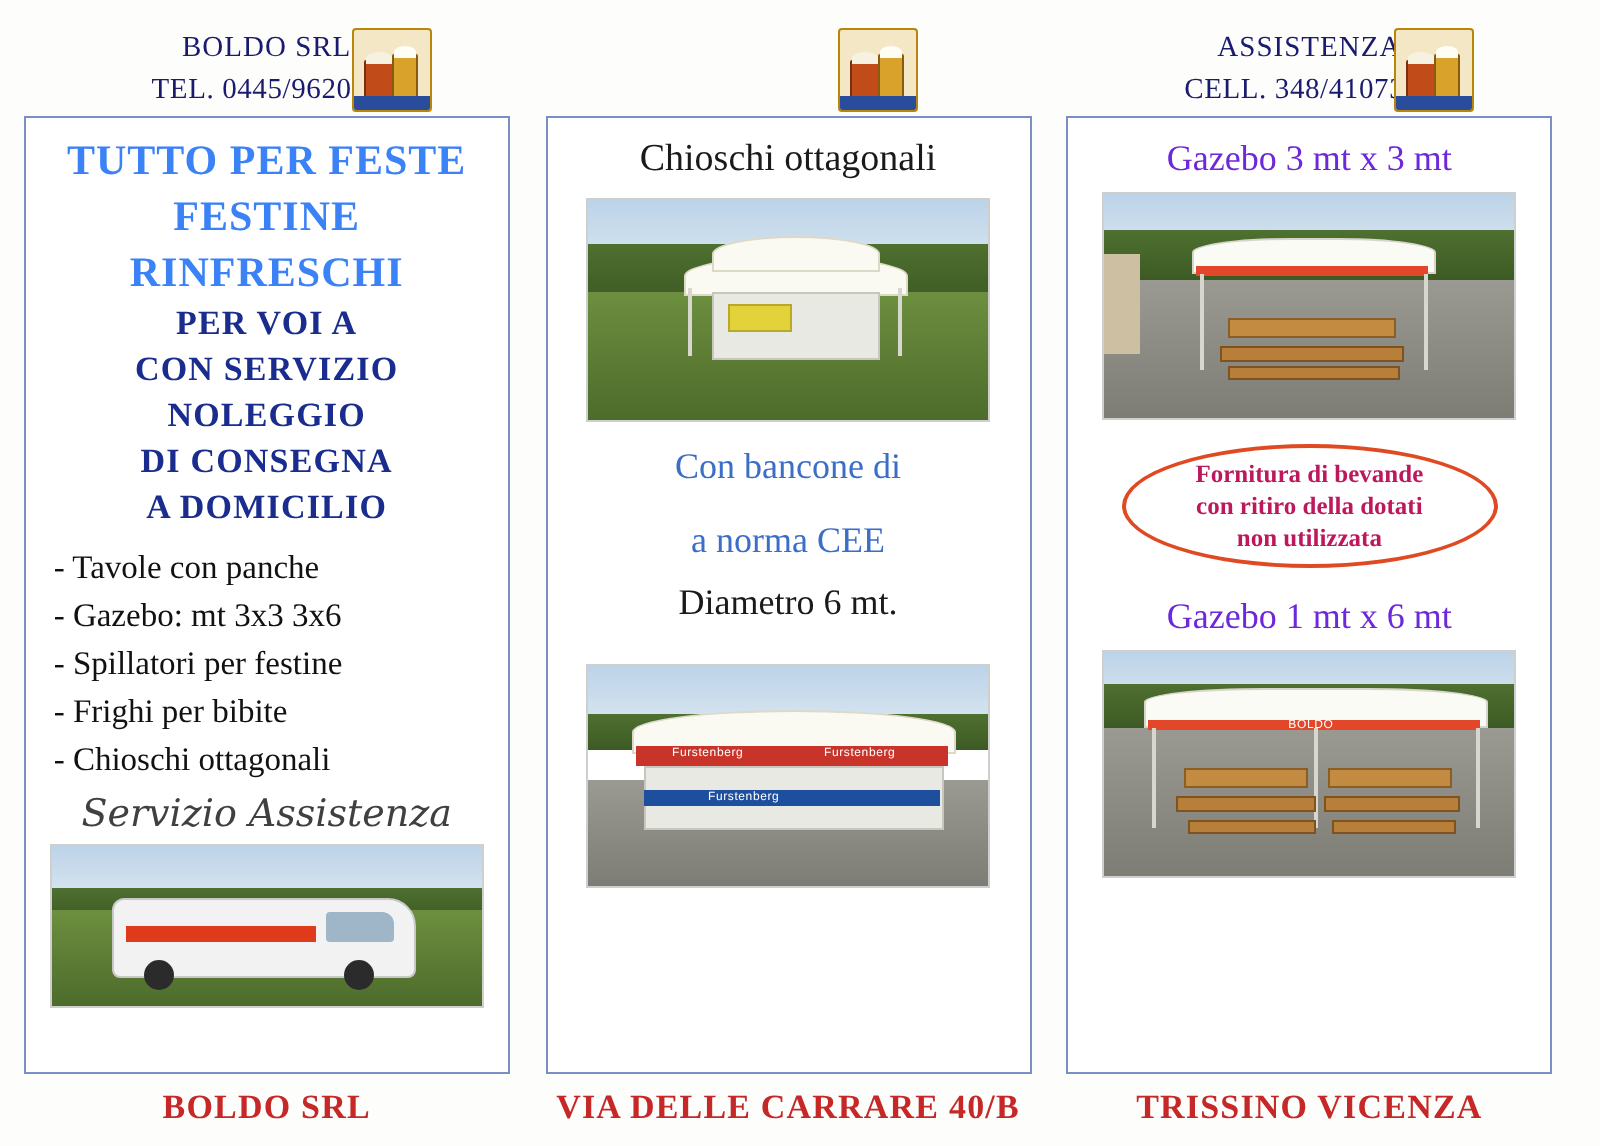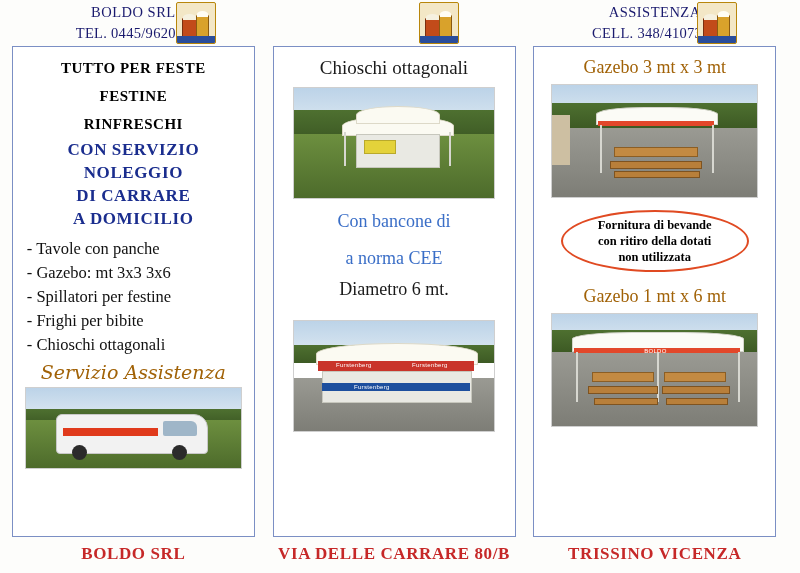"BOLDO SRL" .columns { padding: 0 6px 2px 6px -> 12px 6px 2px 6px }
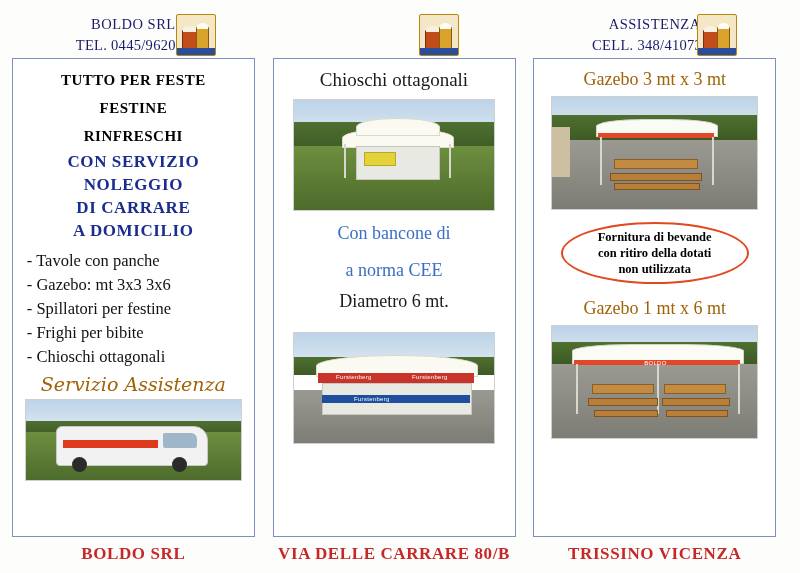"TUTTO PER FESTE" .c1-title { color: #000000 -> #3b82f6; font-size: 15px -> 21px }
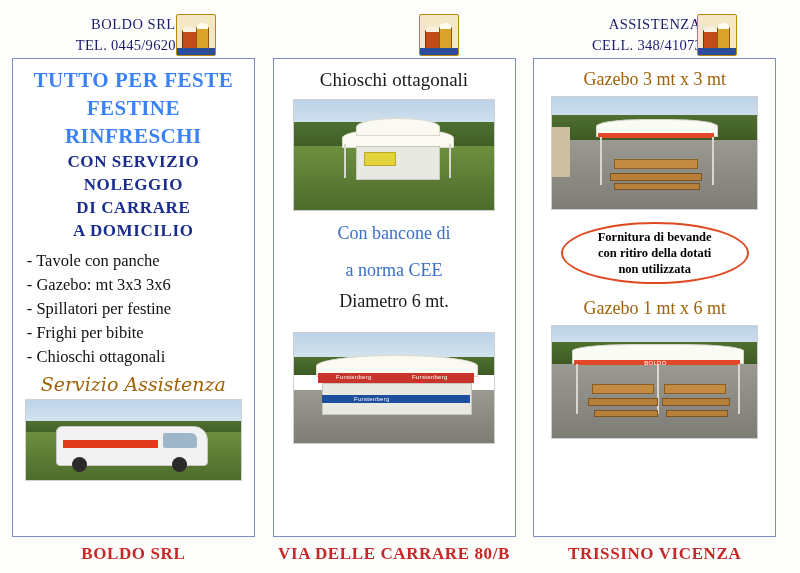"Gazebo 3 mt x 3" .c3-title { color: #a16207 -> #6d28d9 }
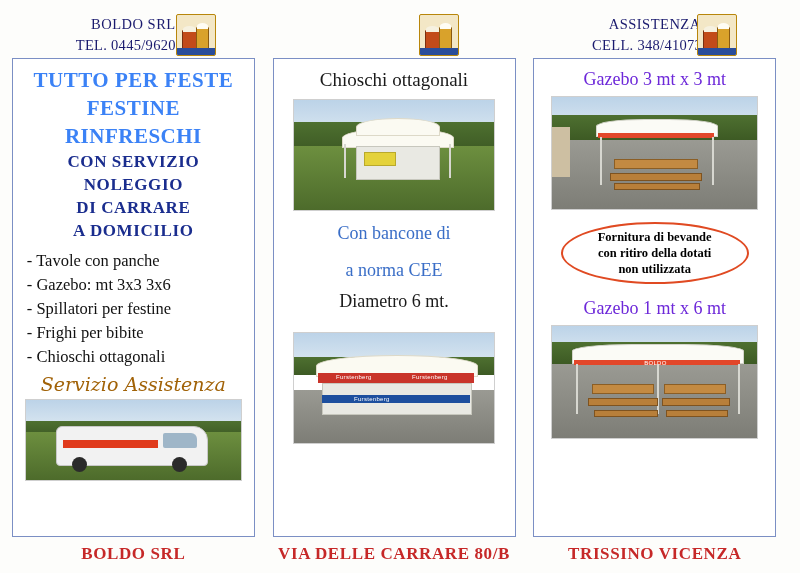"PER VOI A" div.c1-sub { html: none -> <div>PER VOI A</div> }
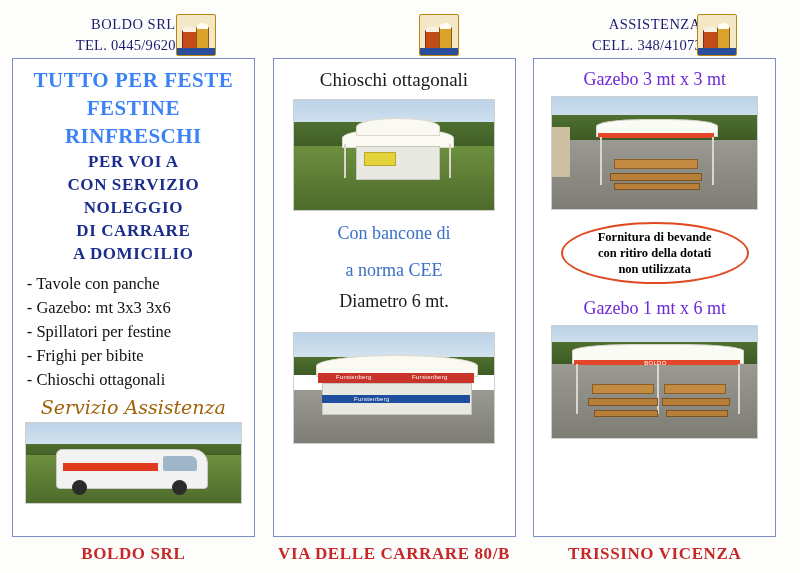"DI CARRARE" div.c1-sub { text: CARRARE -> CONSEGNA }
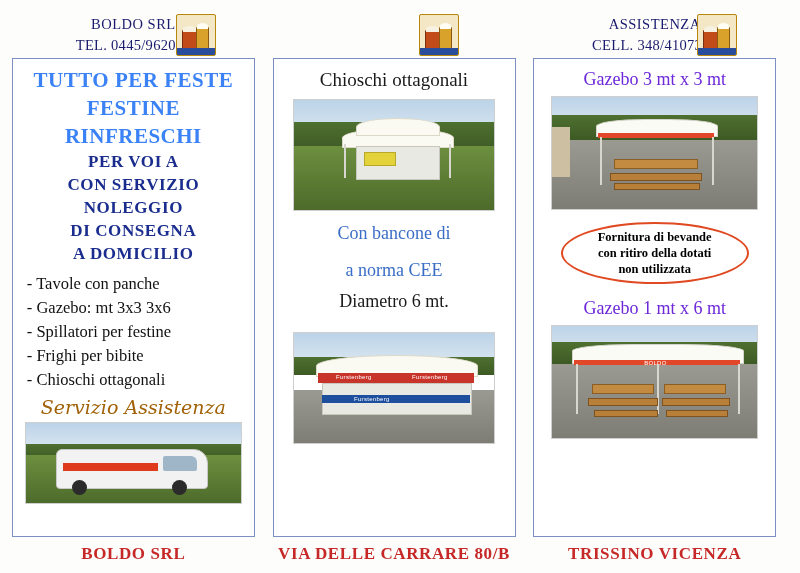"Fornitura di bevande" .oval div { color: #000000 -> #be185d }
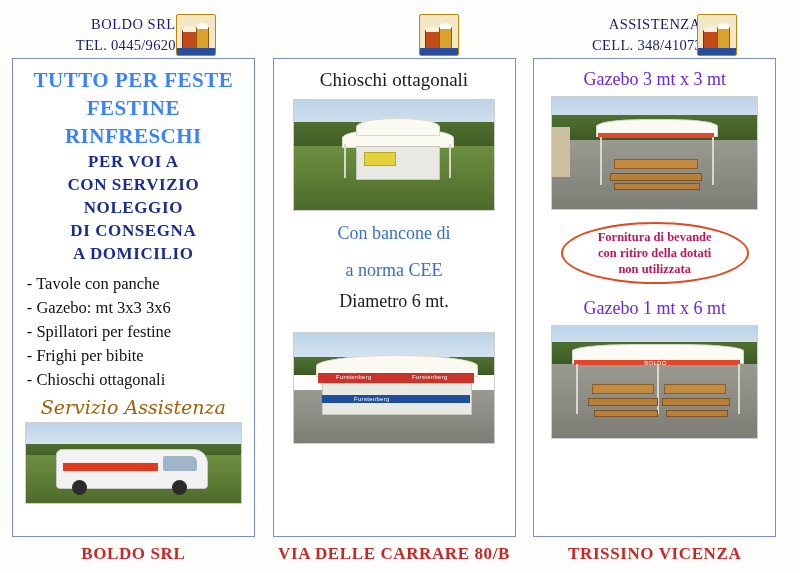"Servizio Assistenza" .c1-service { color: #a16207 -> #404040 }
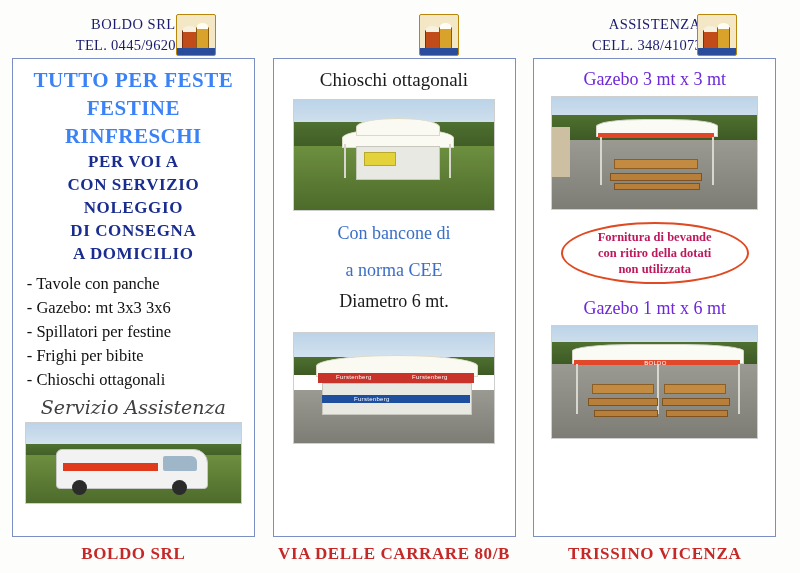"VIA DELLE CARRARE 80/B" div.col-foot { text: 80/B -> 40/B }
